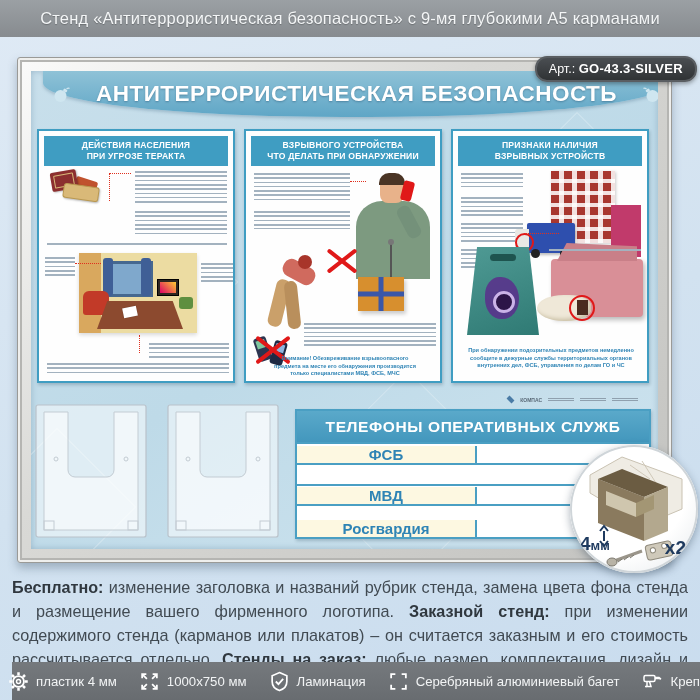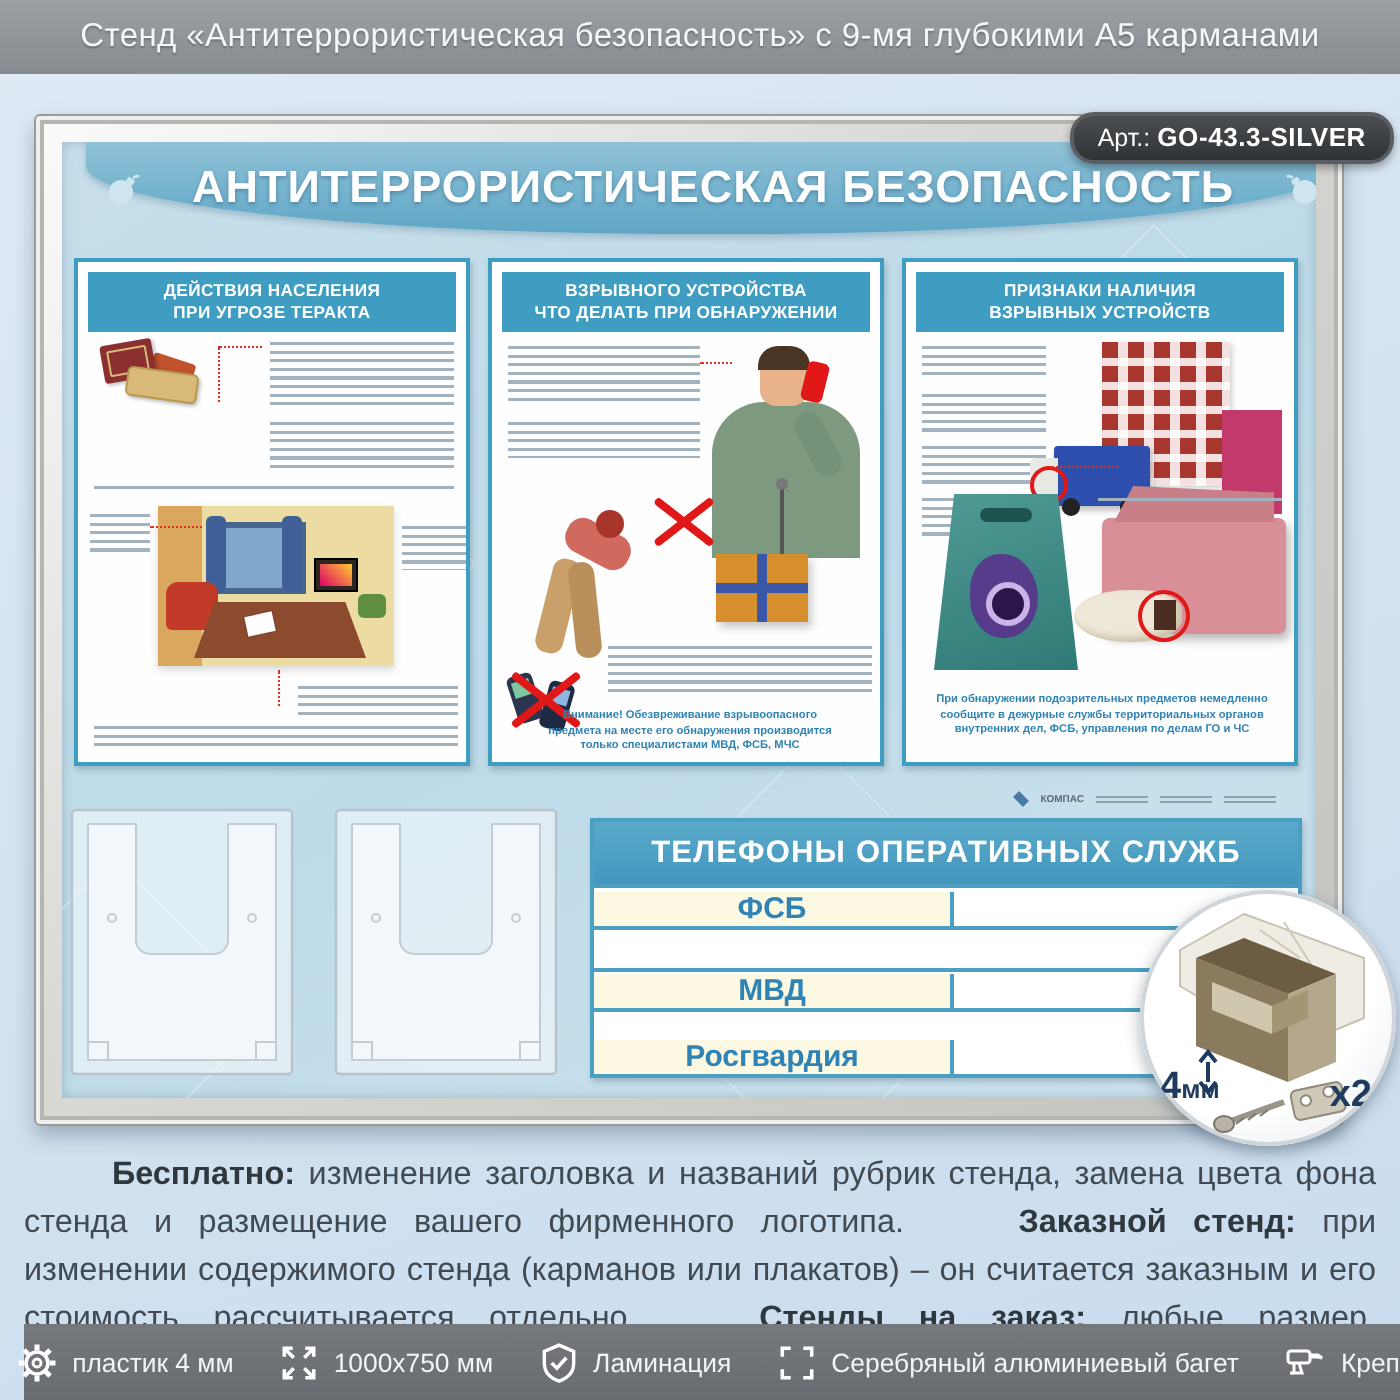"Бесплатно:" .desc b { margin-left: 44px -> none }
